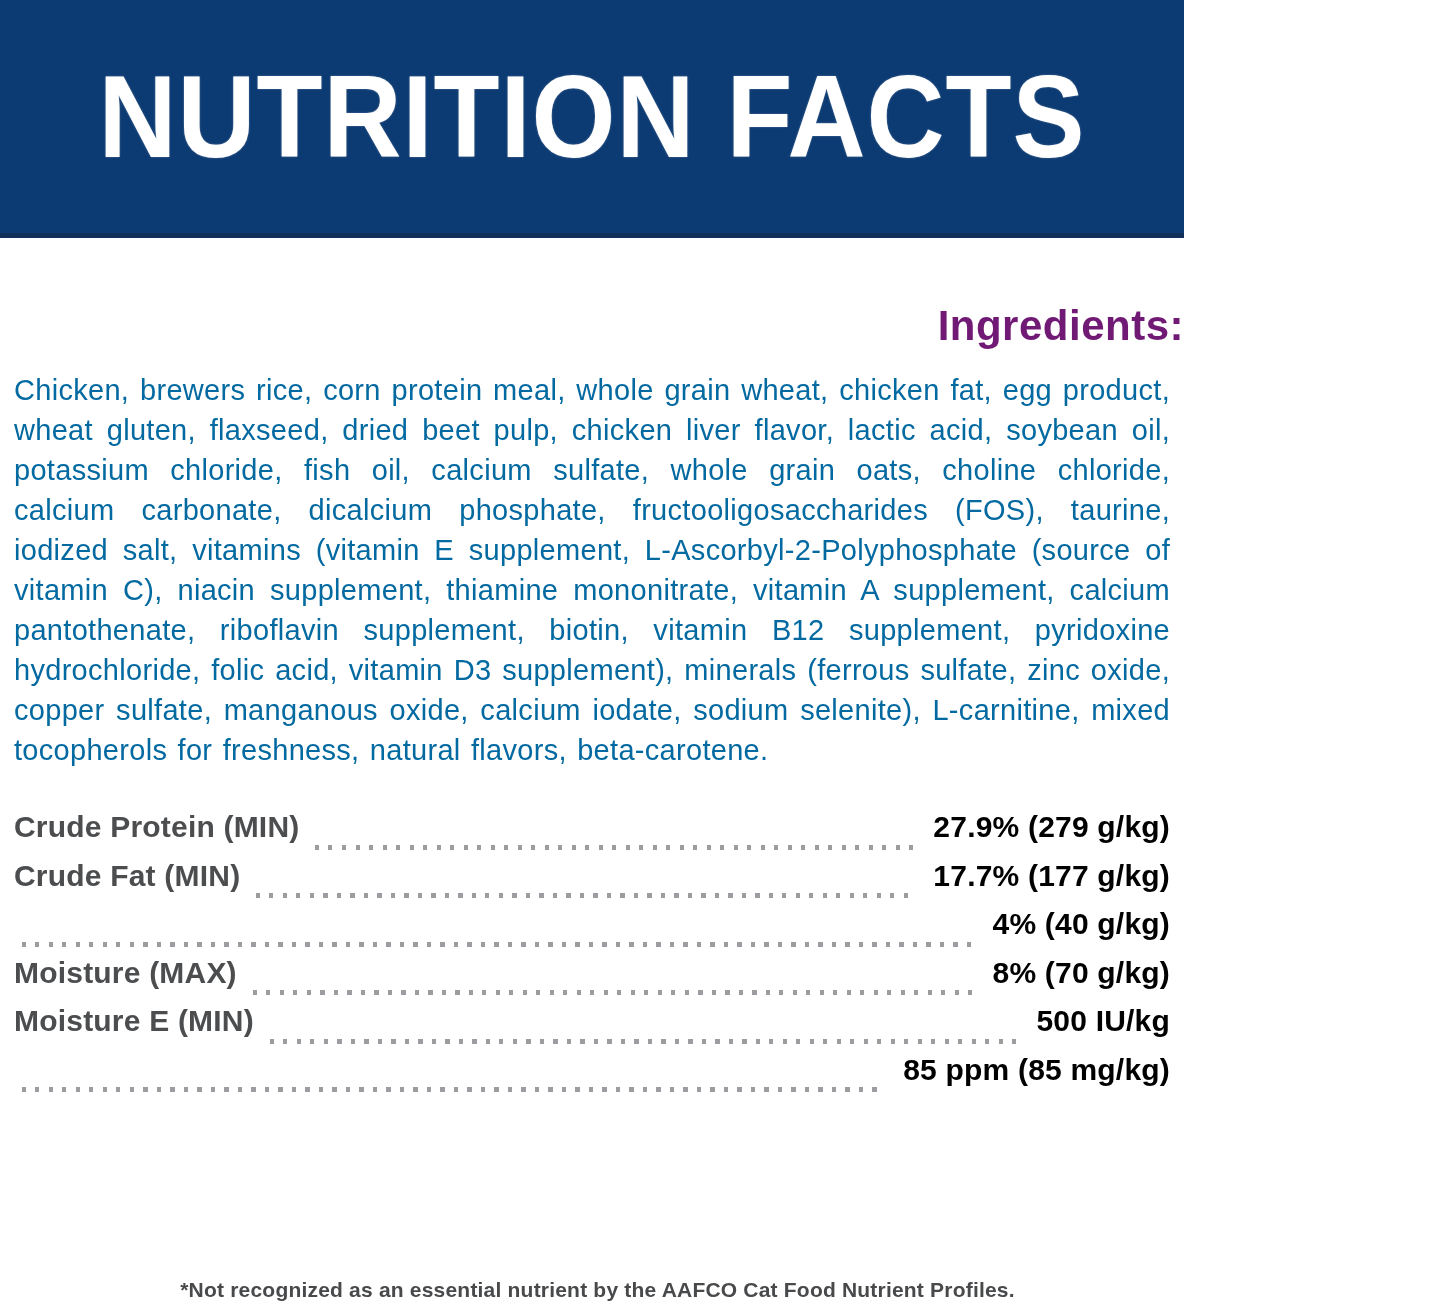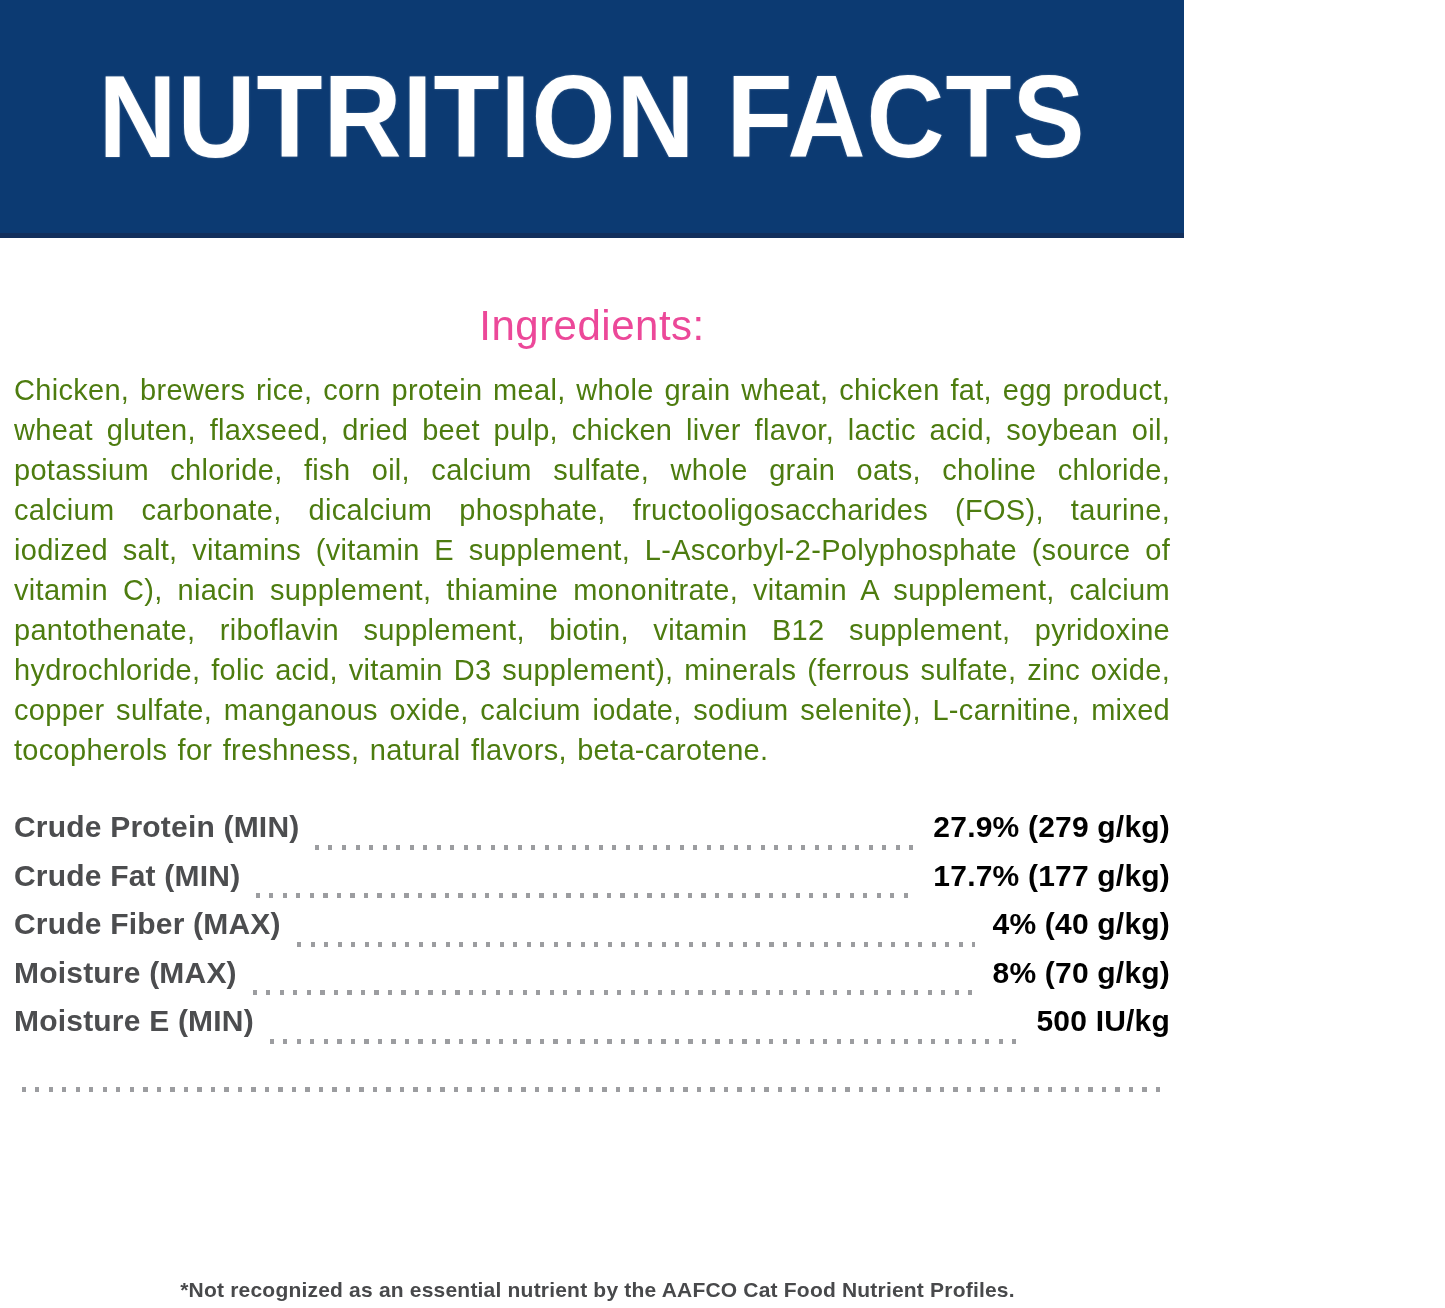"Ingredients:" .section-heading { color: #ec4899 -> #701a75; font-weight: normal -> bold; text-align: center -> right }
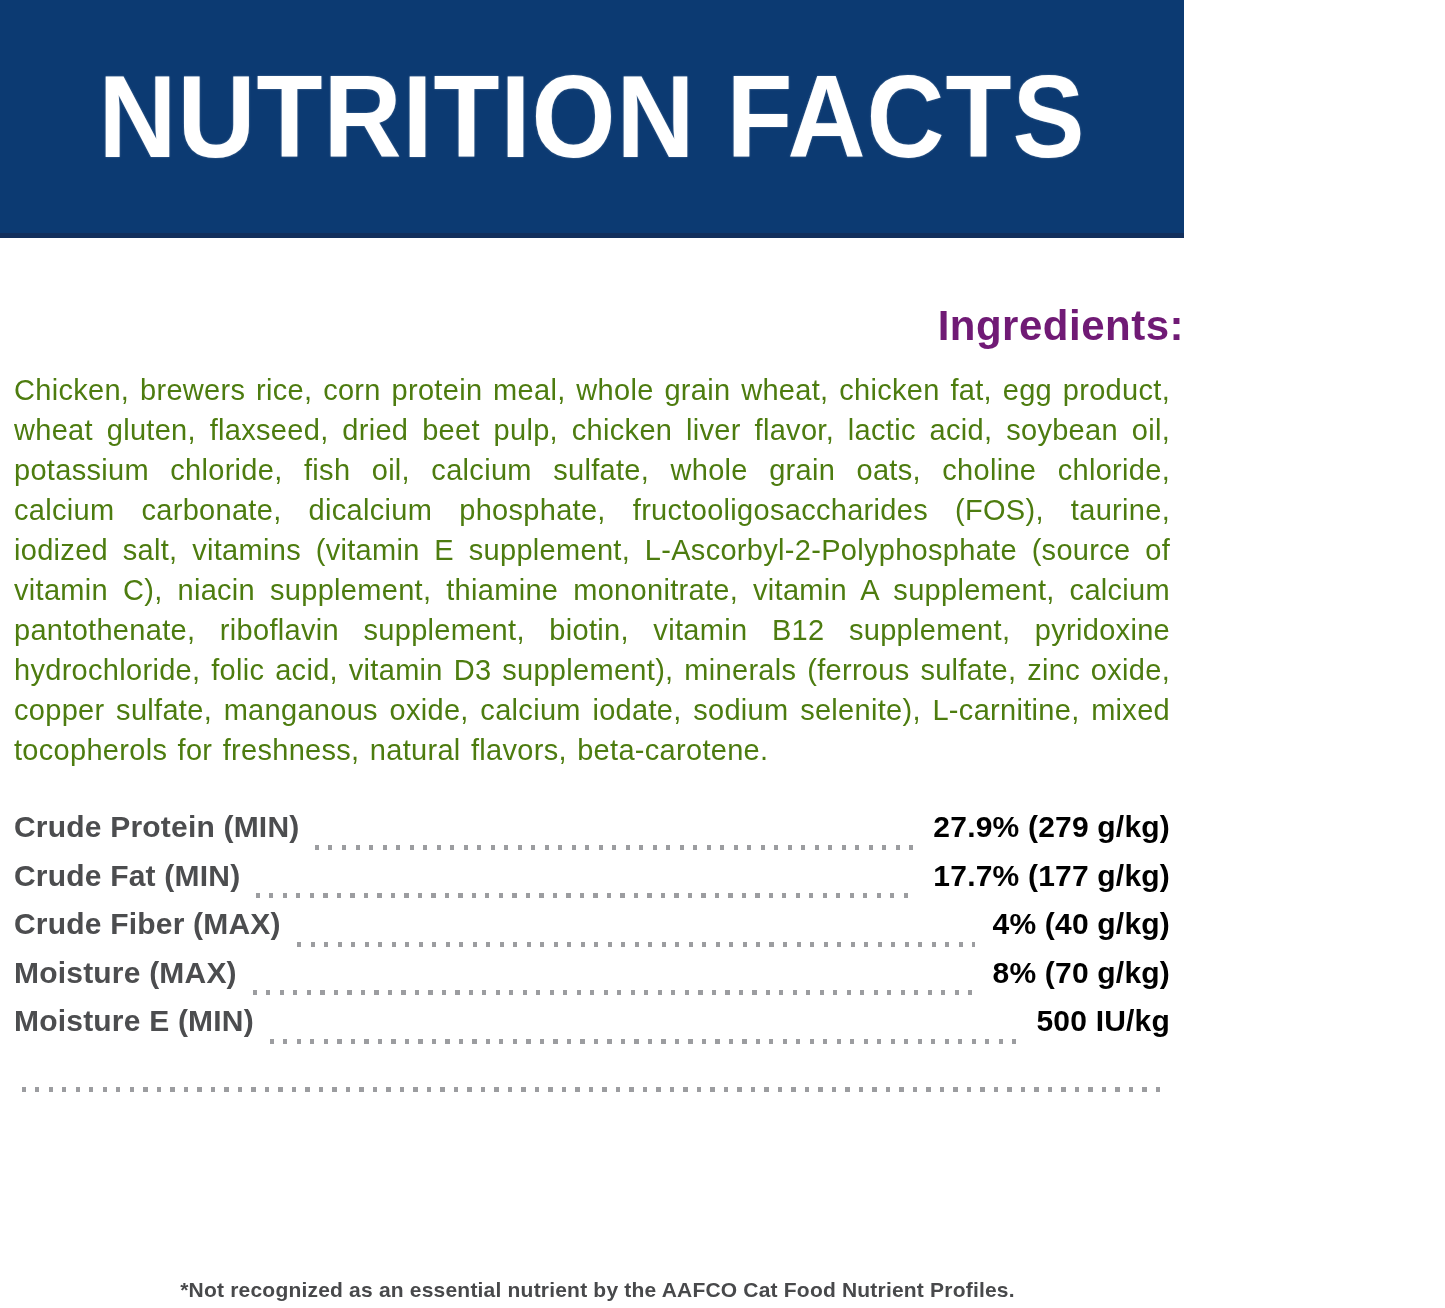"Chicken, brewers rice, corn protein" .ingredients-text { color: #4d7c0f -> #0369a1 }
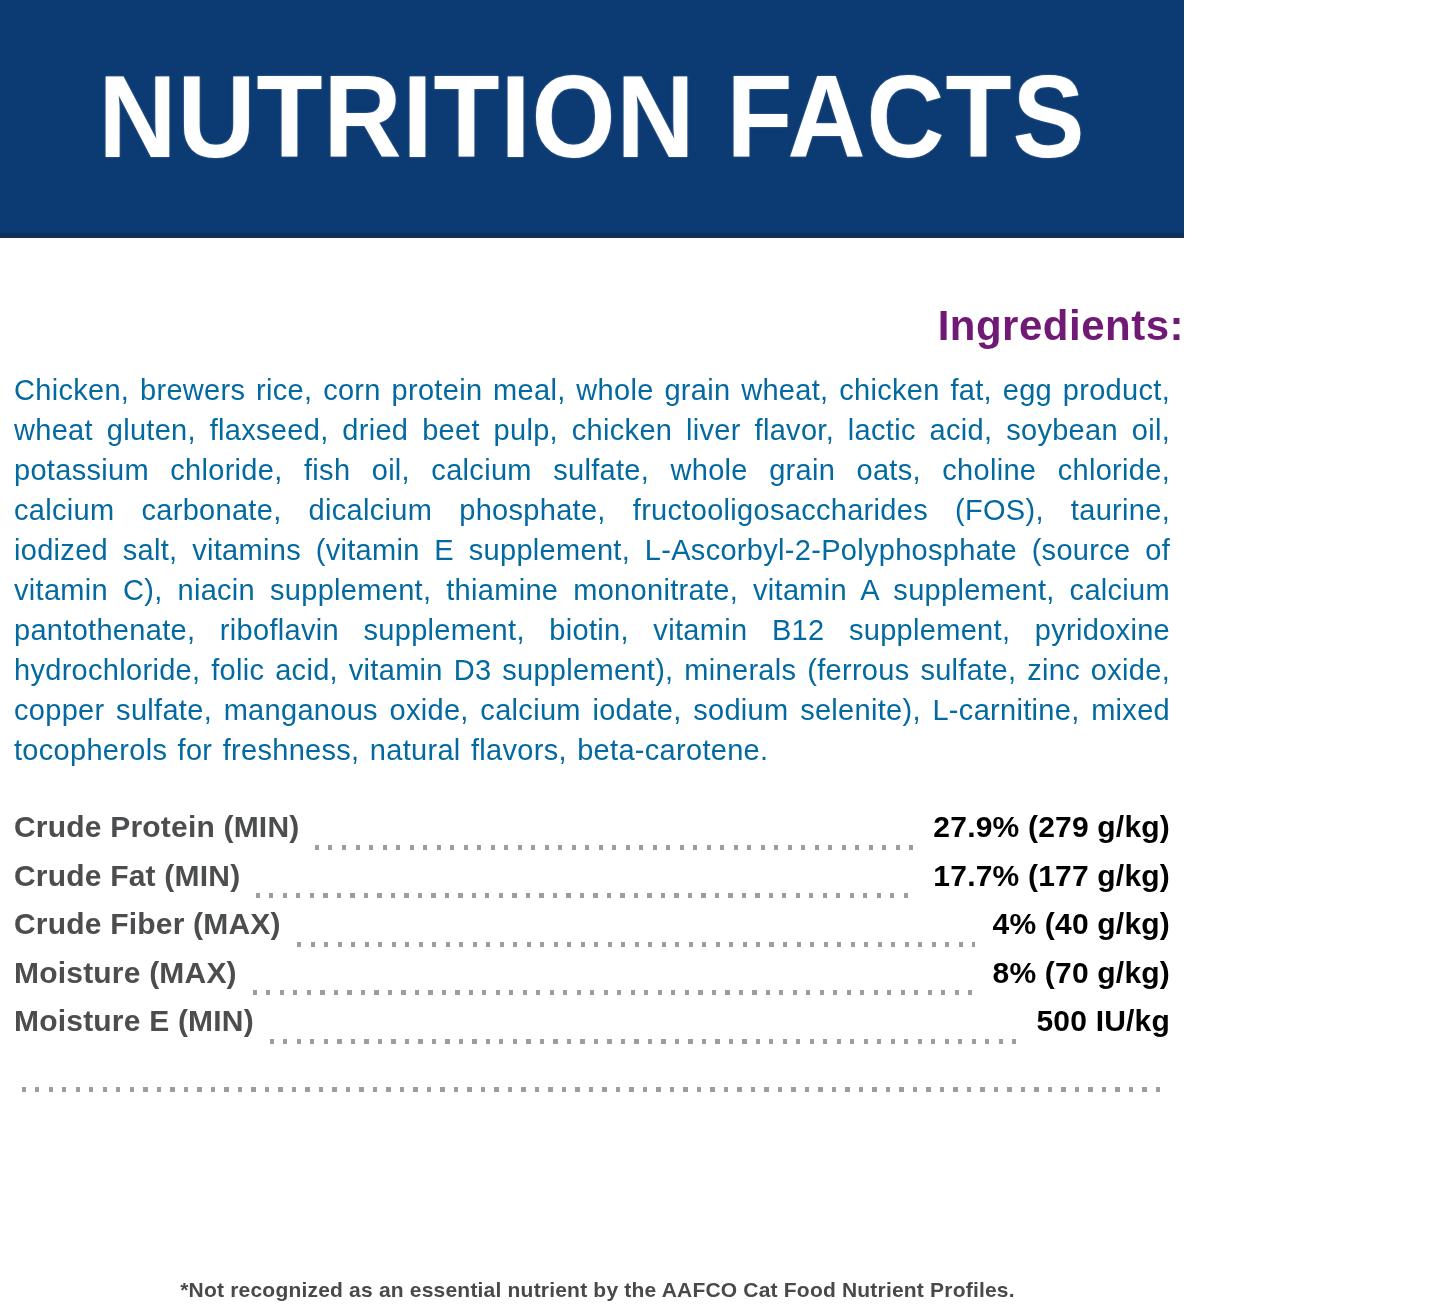"Crude Fiber (MAX)" span.ga-label { html: <span>Crude Fiber (MAX)</span> -> none }
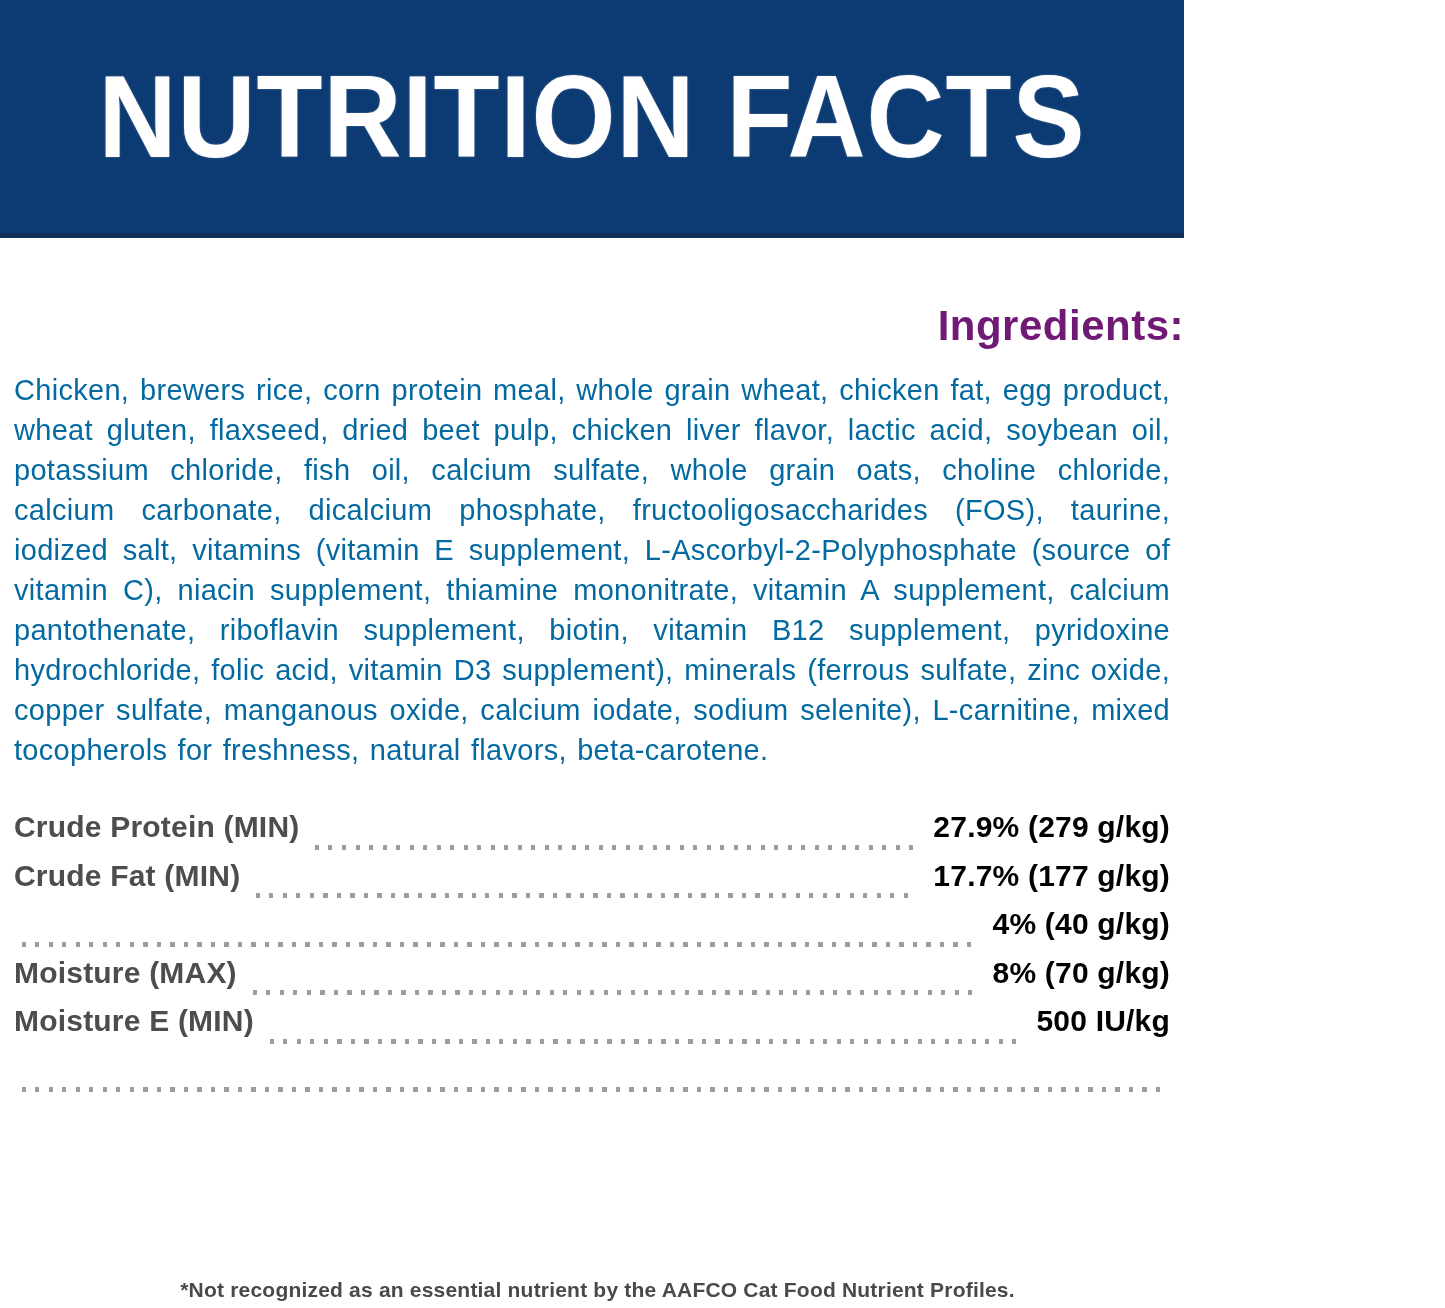"85 ppm (85 mg/kg)" span.ga-value { html: none -> <span>85 ppm (85 mg/kg)</span> }
